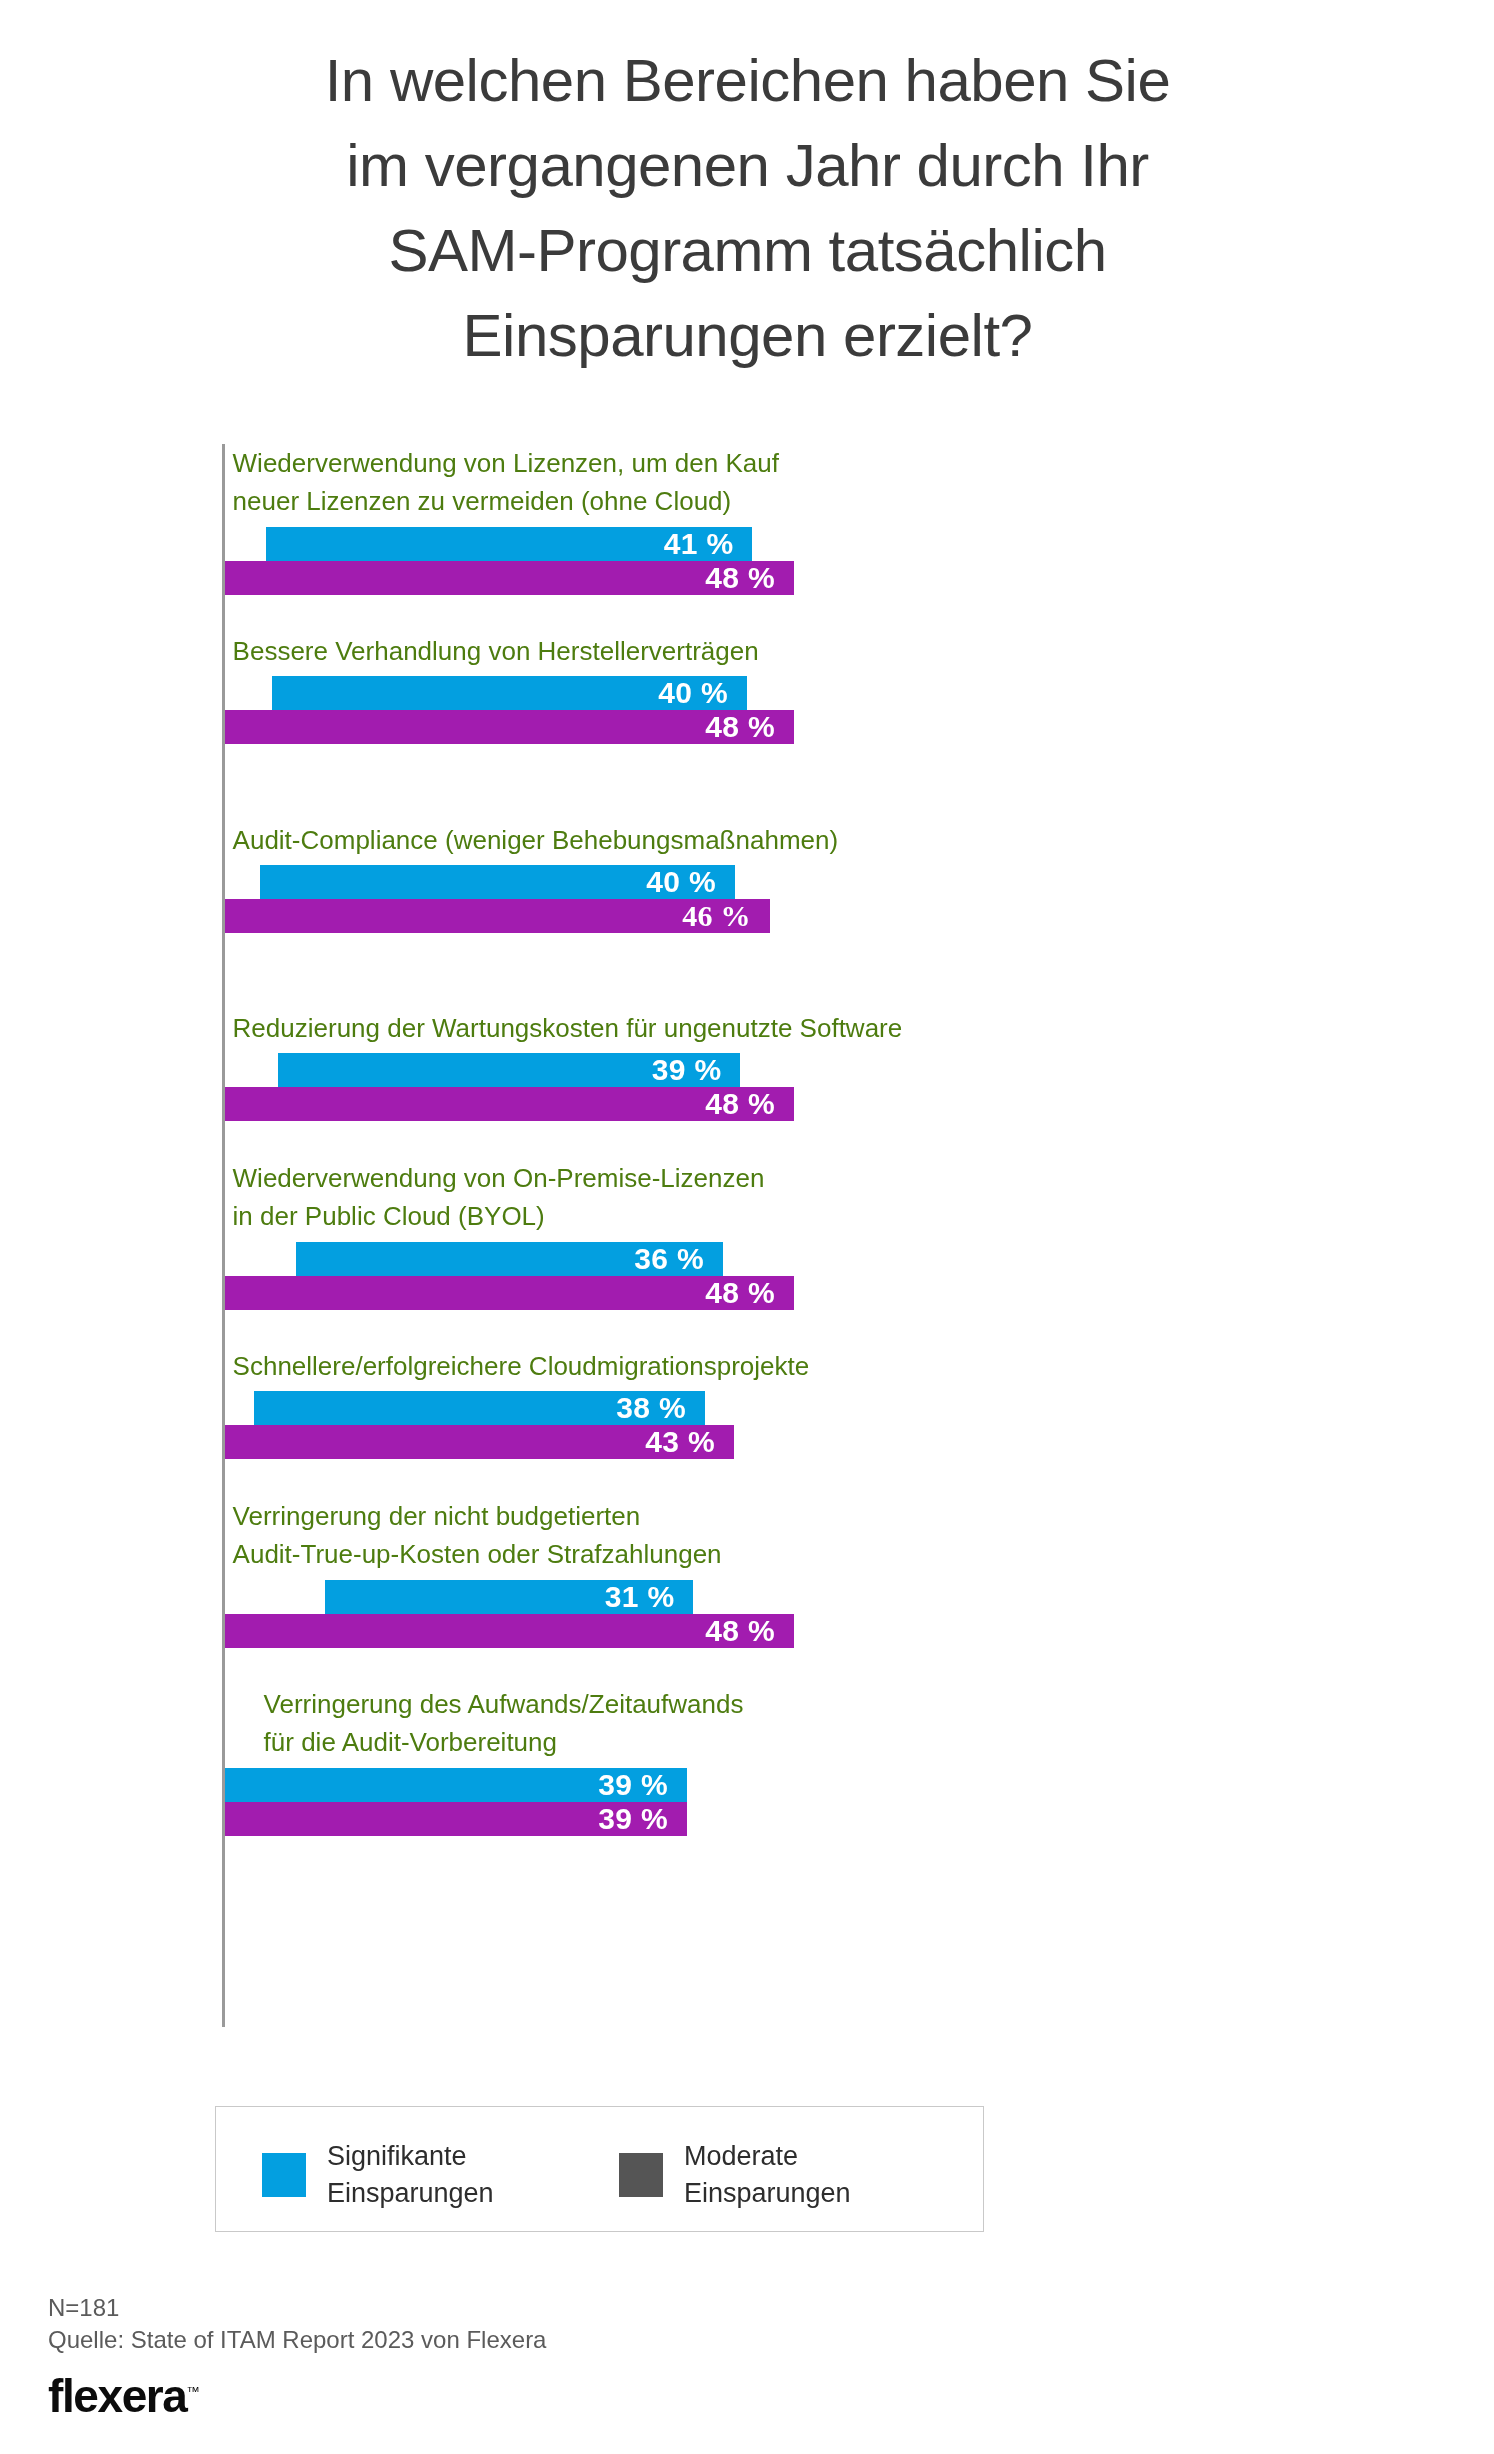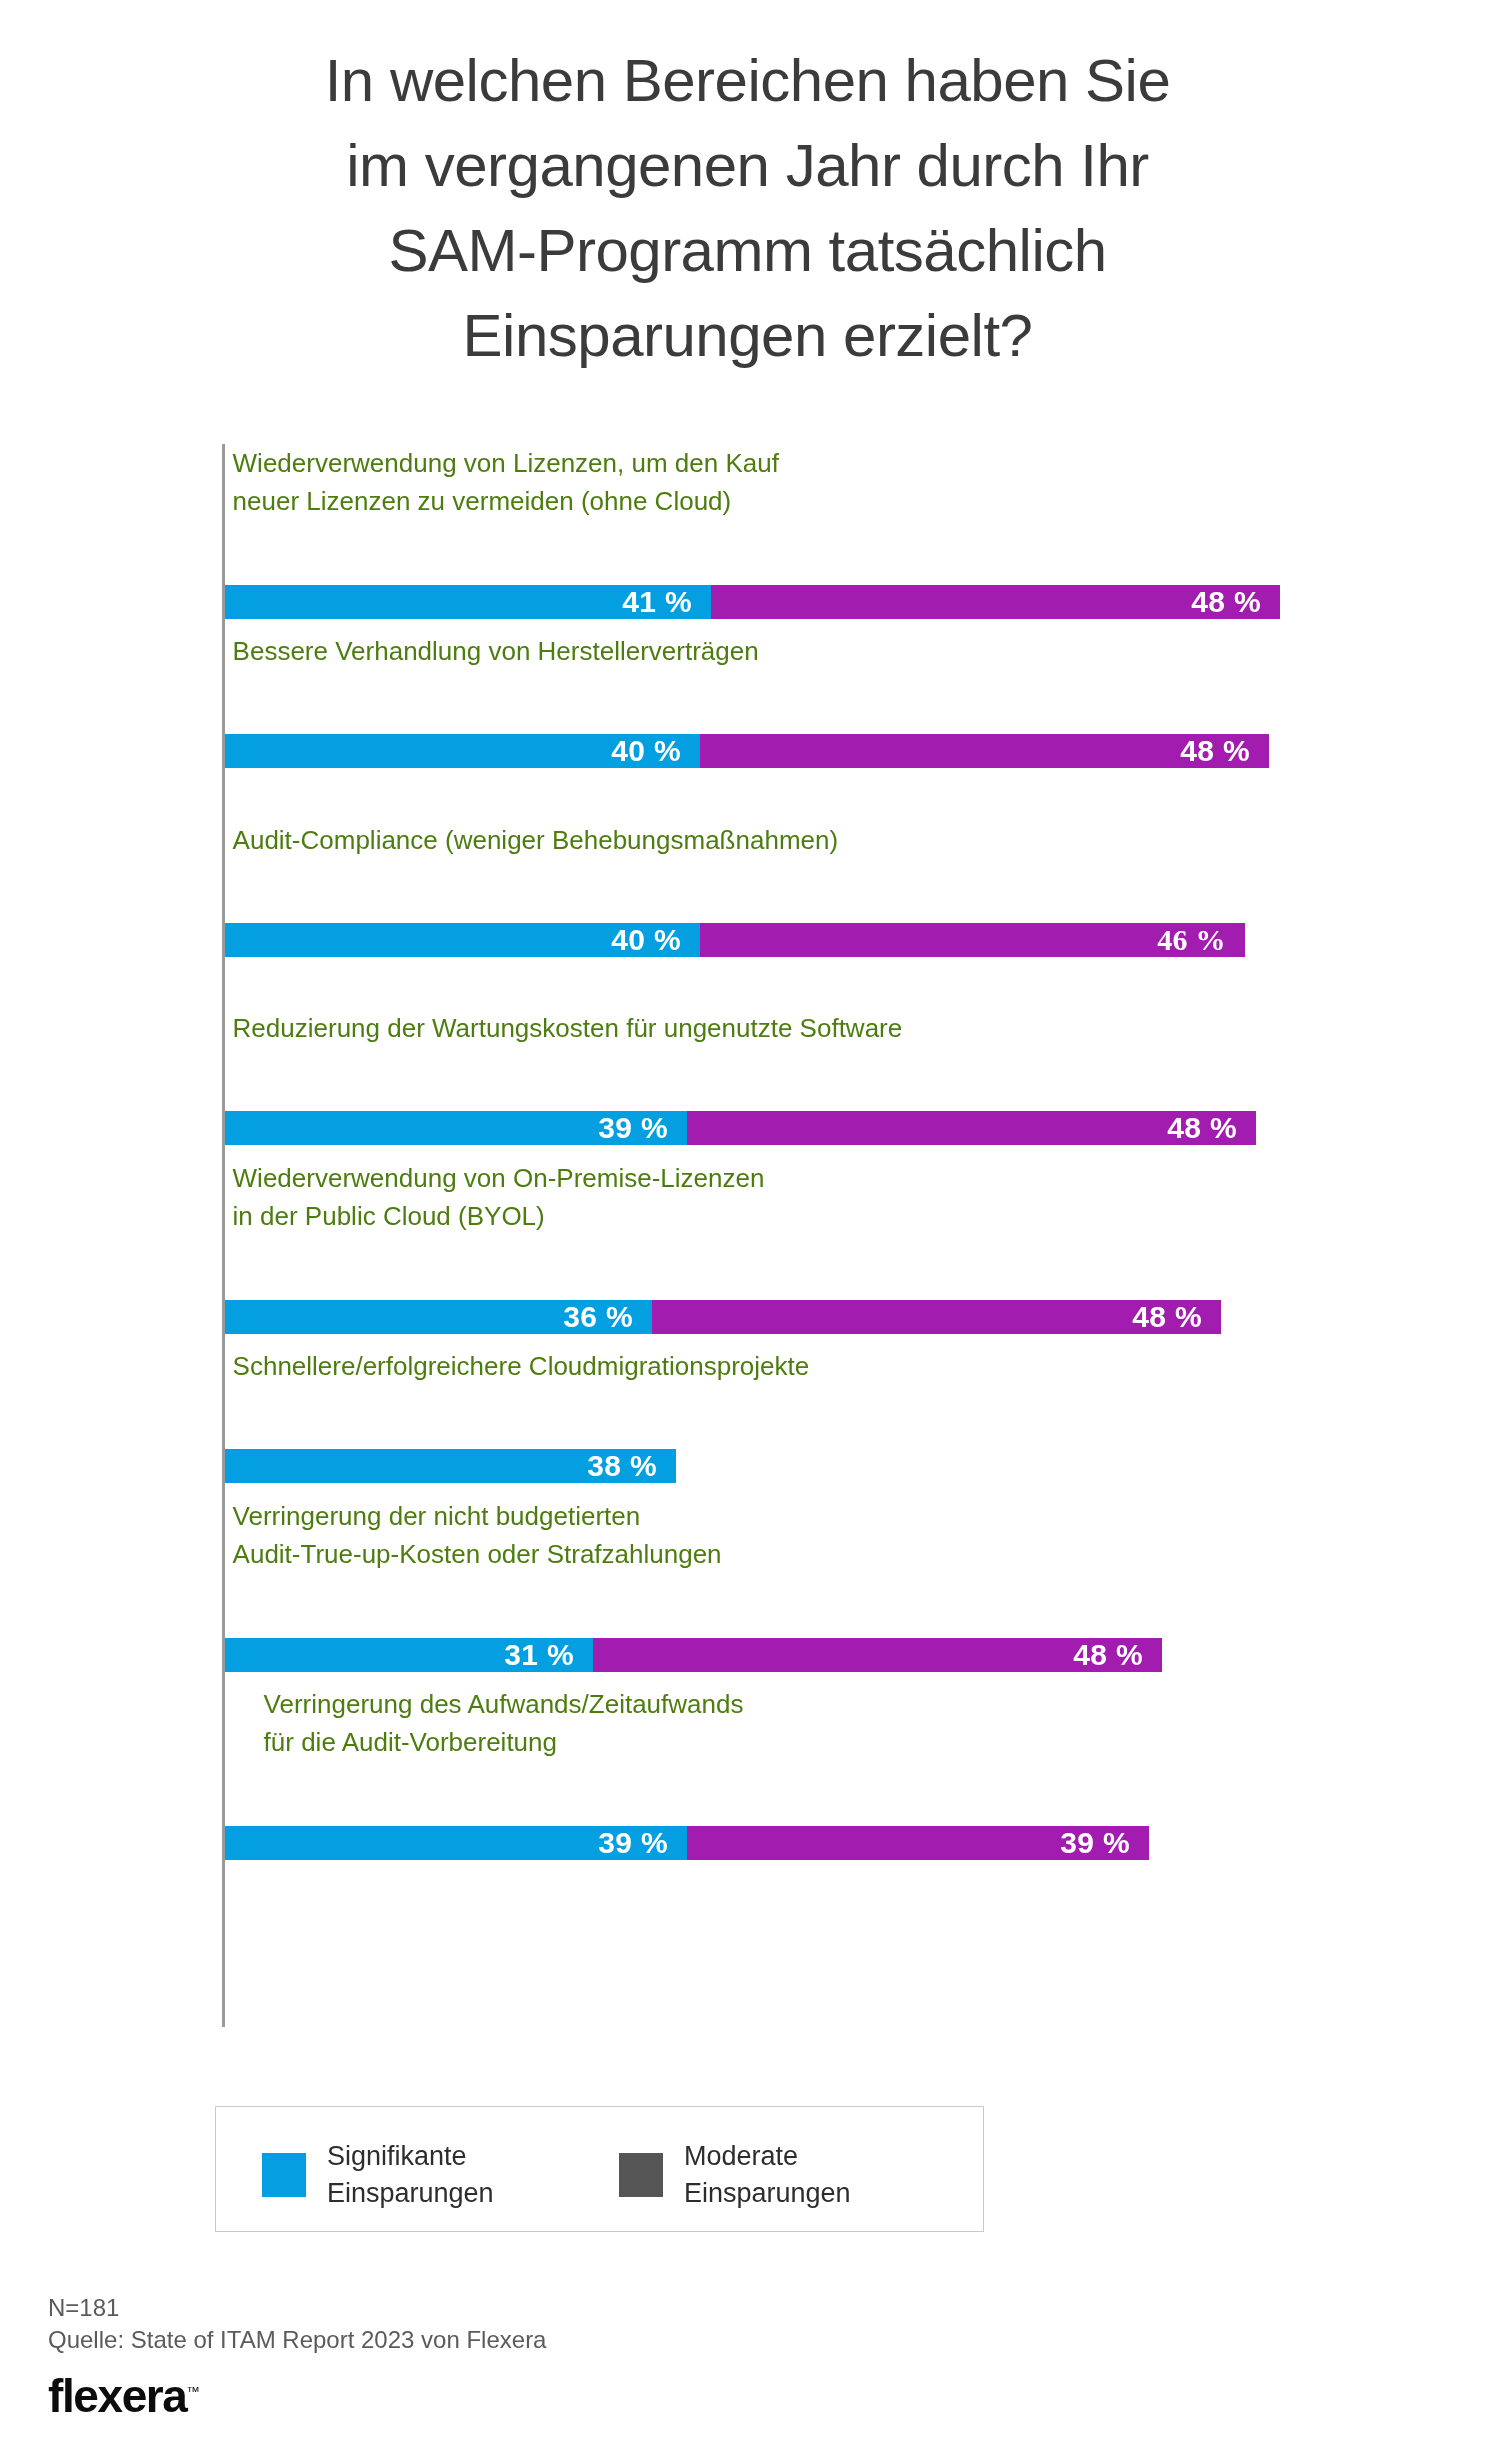"41 %" .bar-row { align-items: flex-end -> center; flex-direction: none -> column }
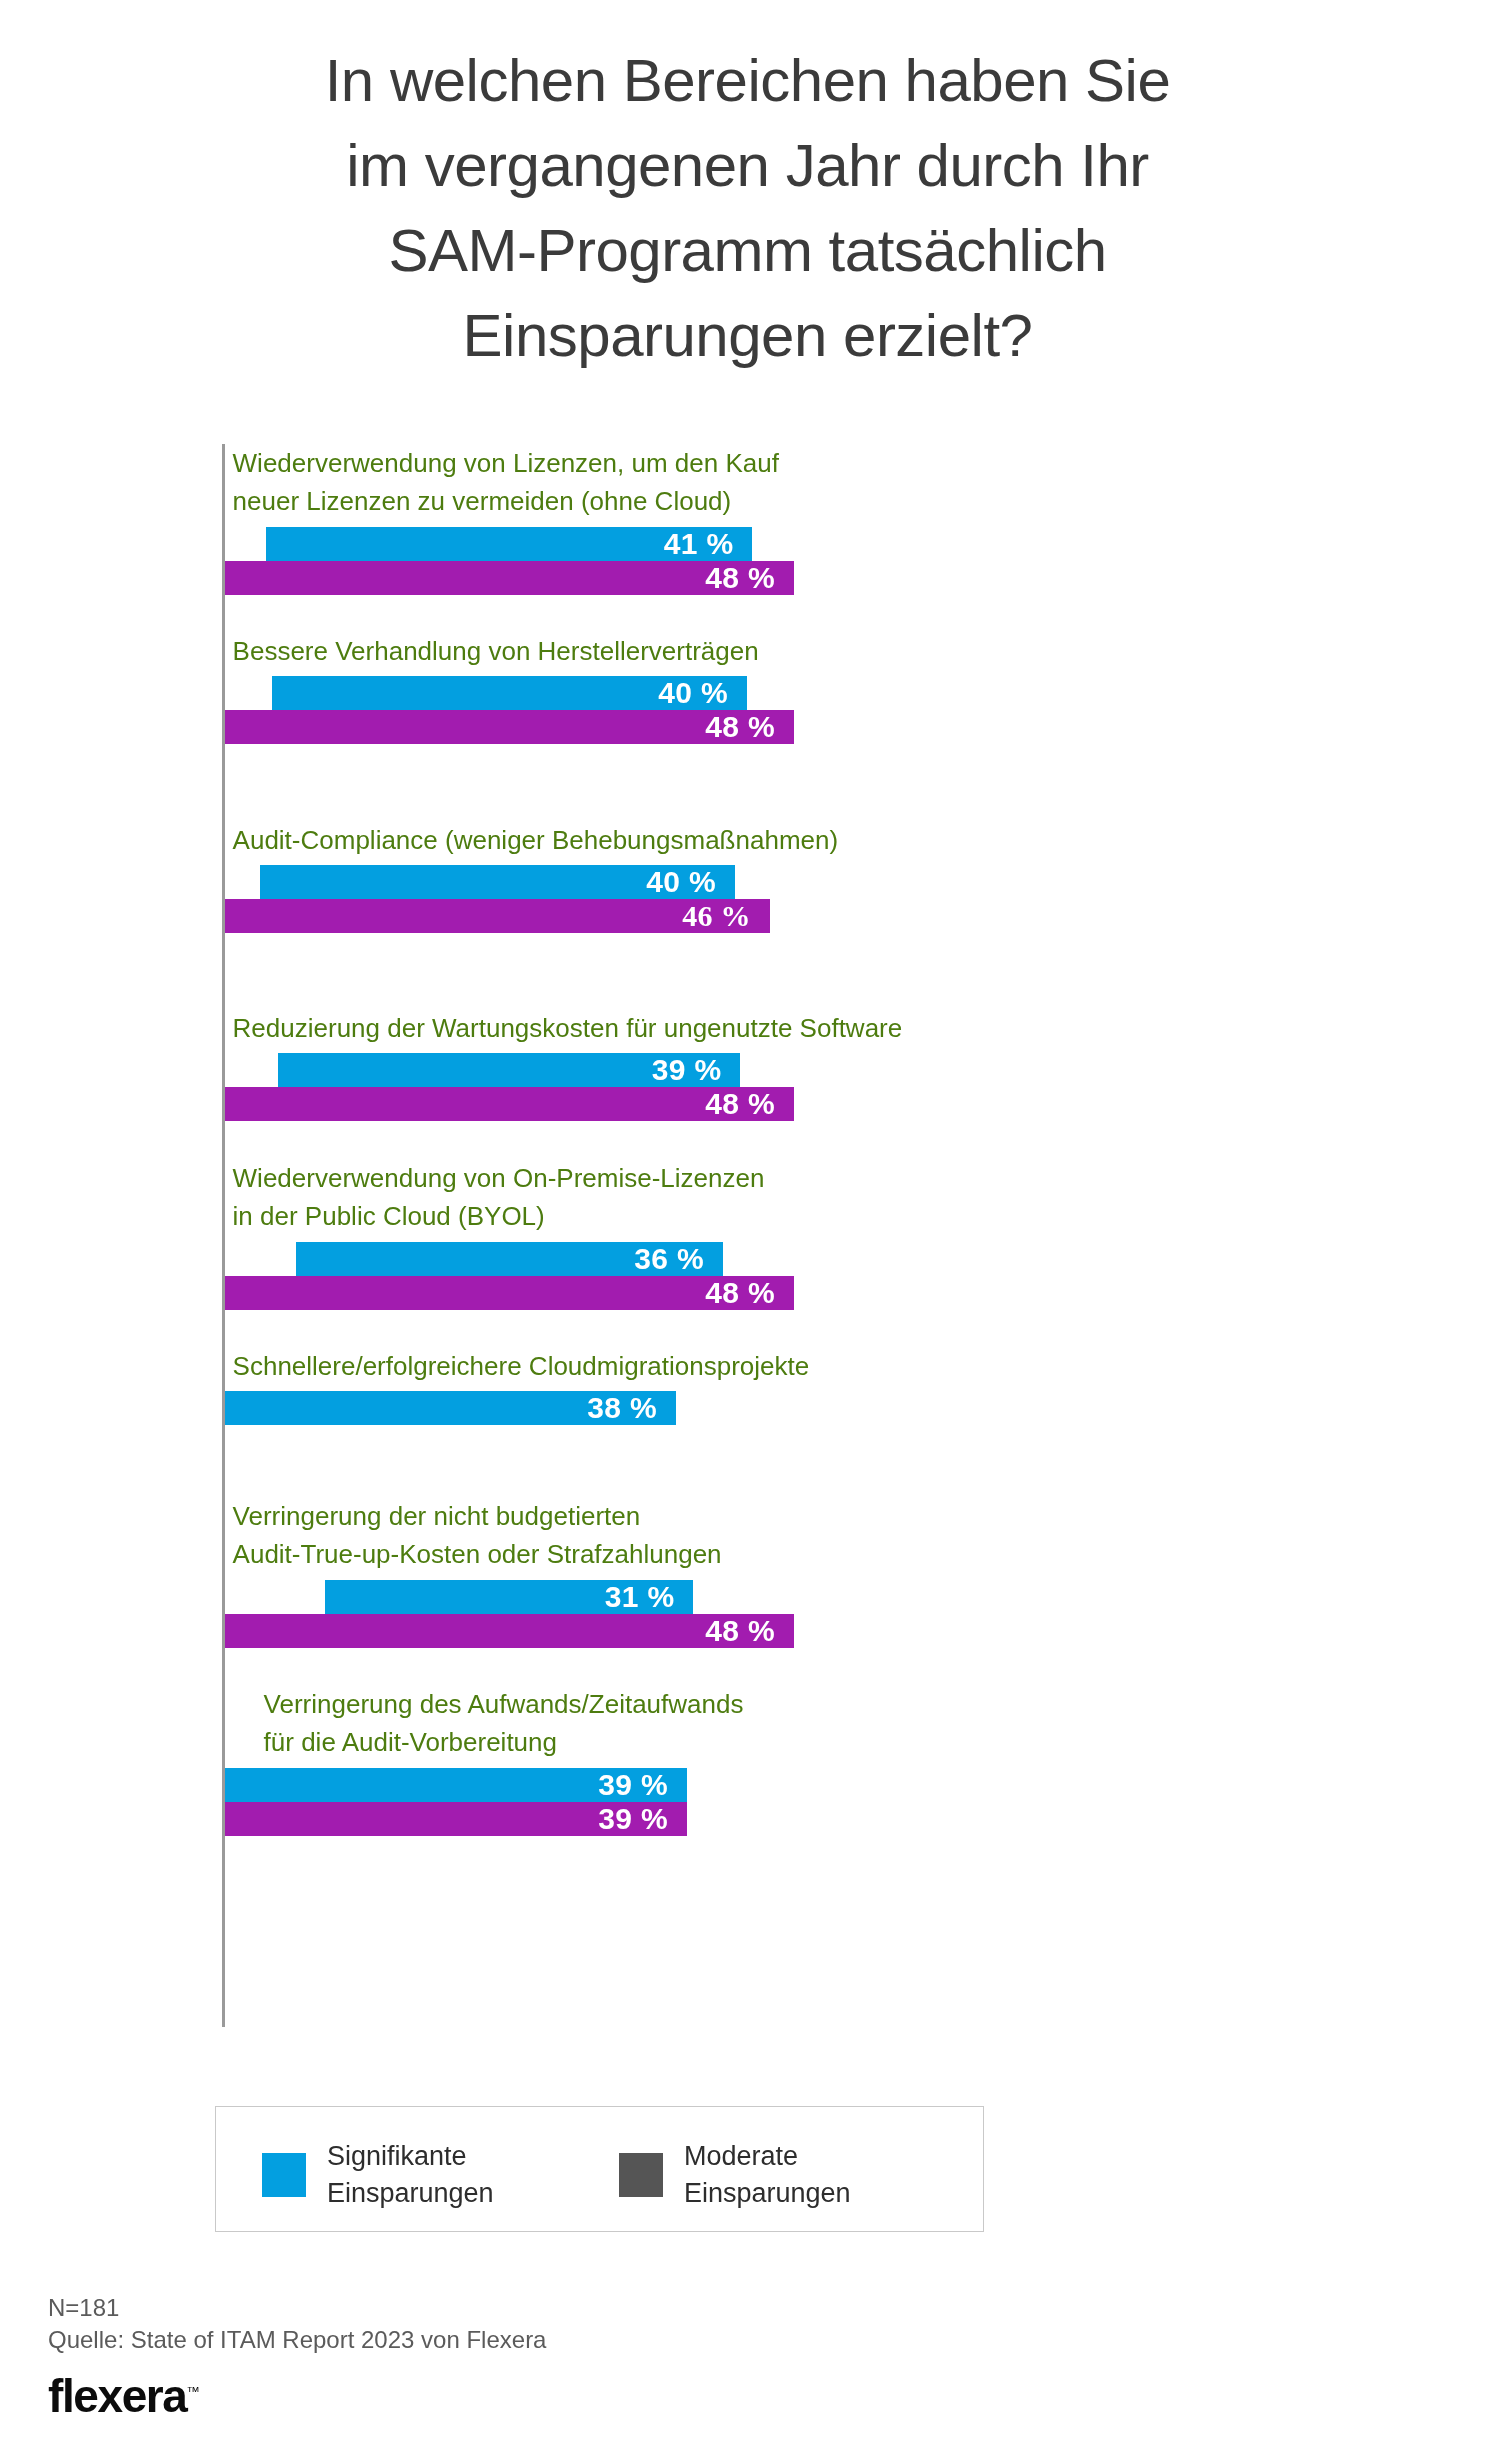"43 %" div.seg { html: none -> <div> <span>43 %</span> </div> }
